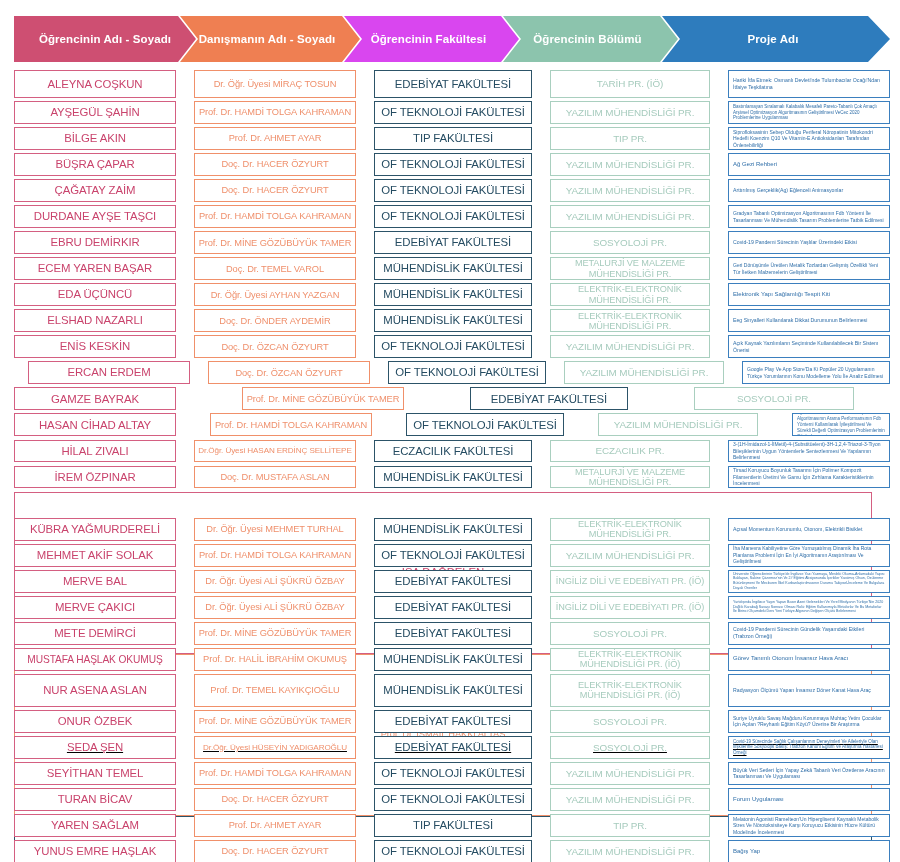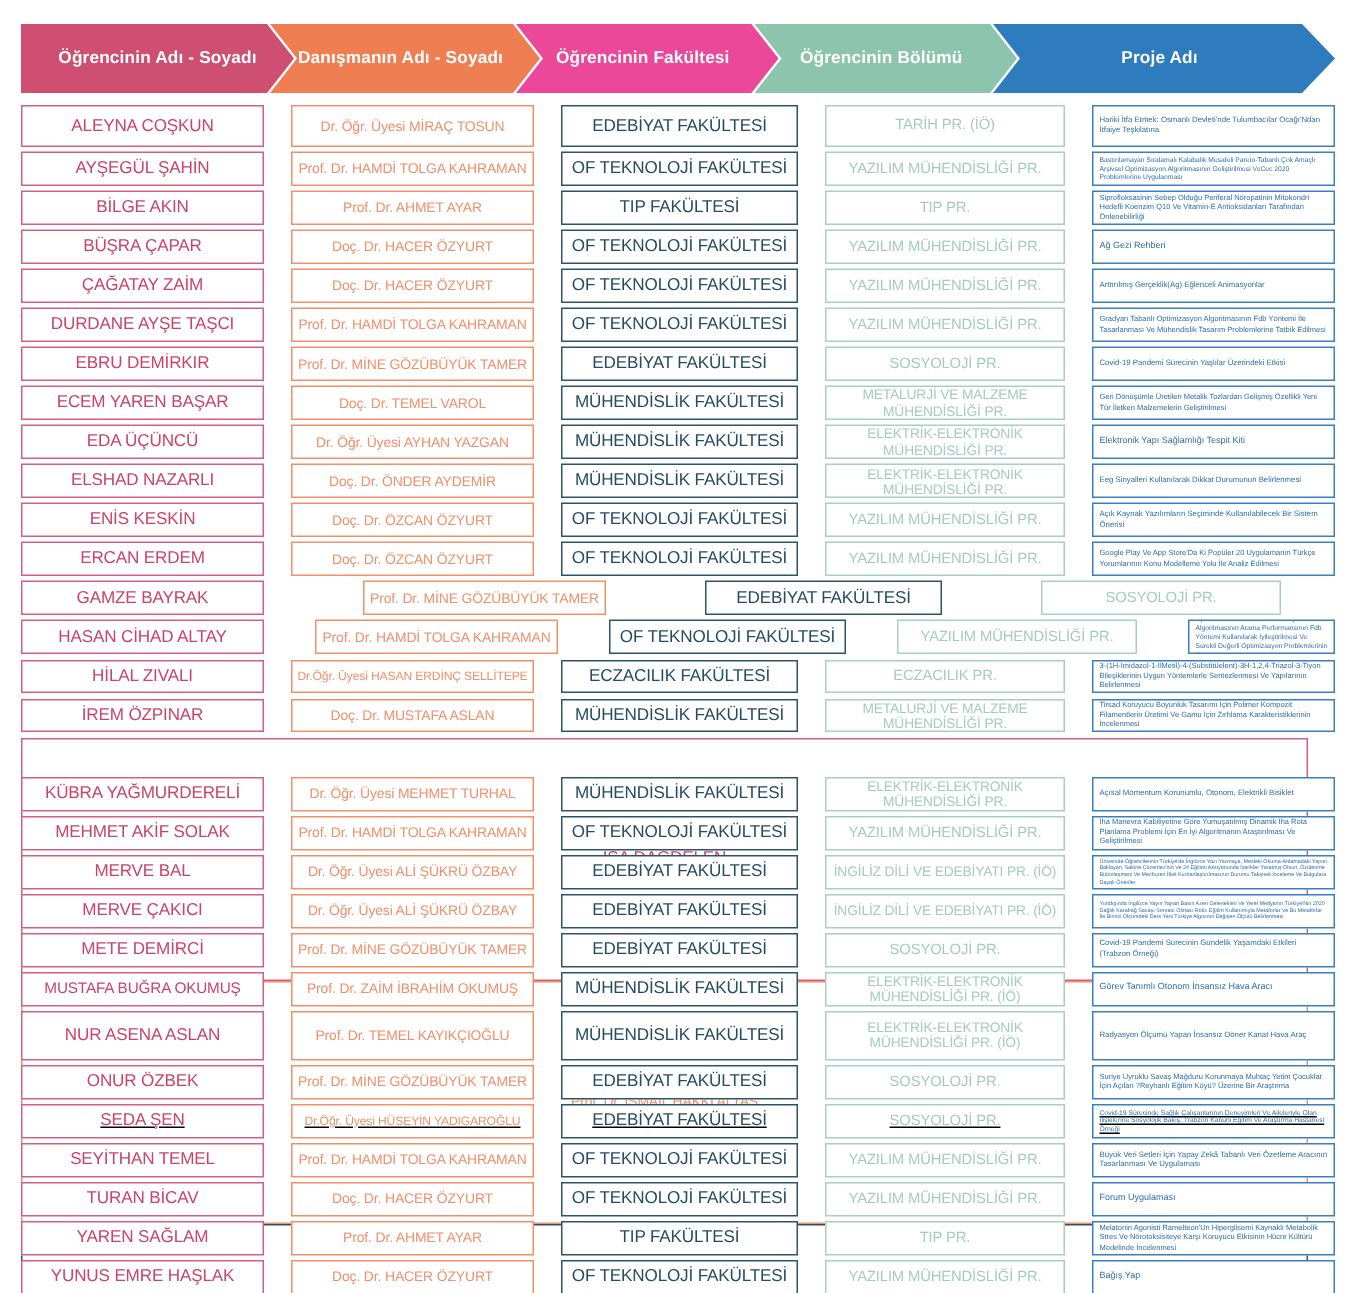"Öğrencinin Fakültesi" .hdr-2 { background: #ec4899 -> #d946ef }
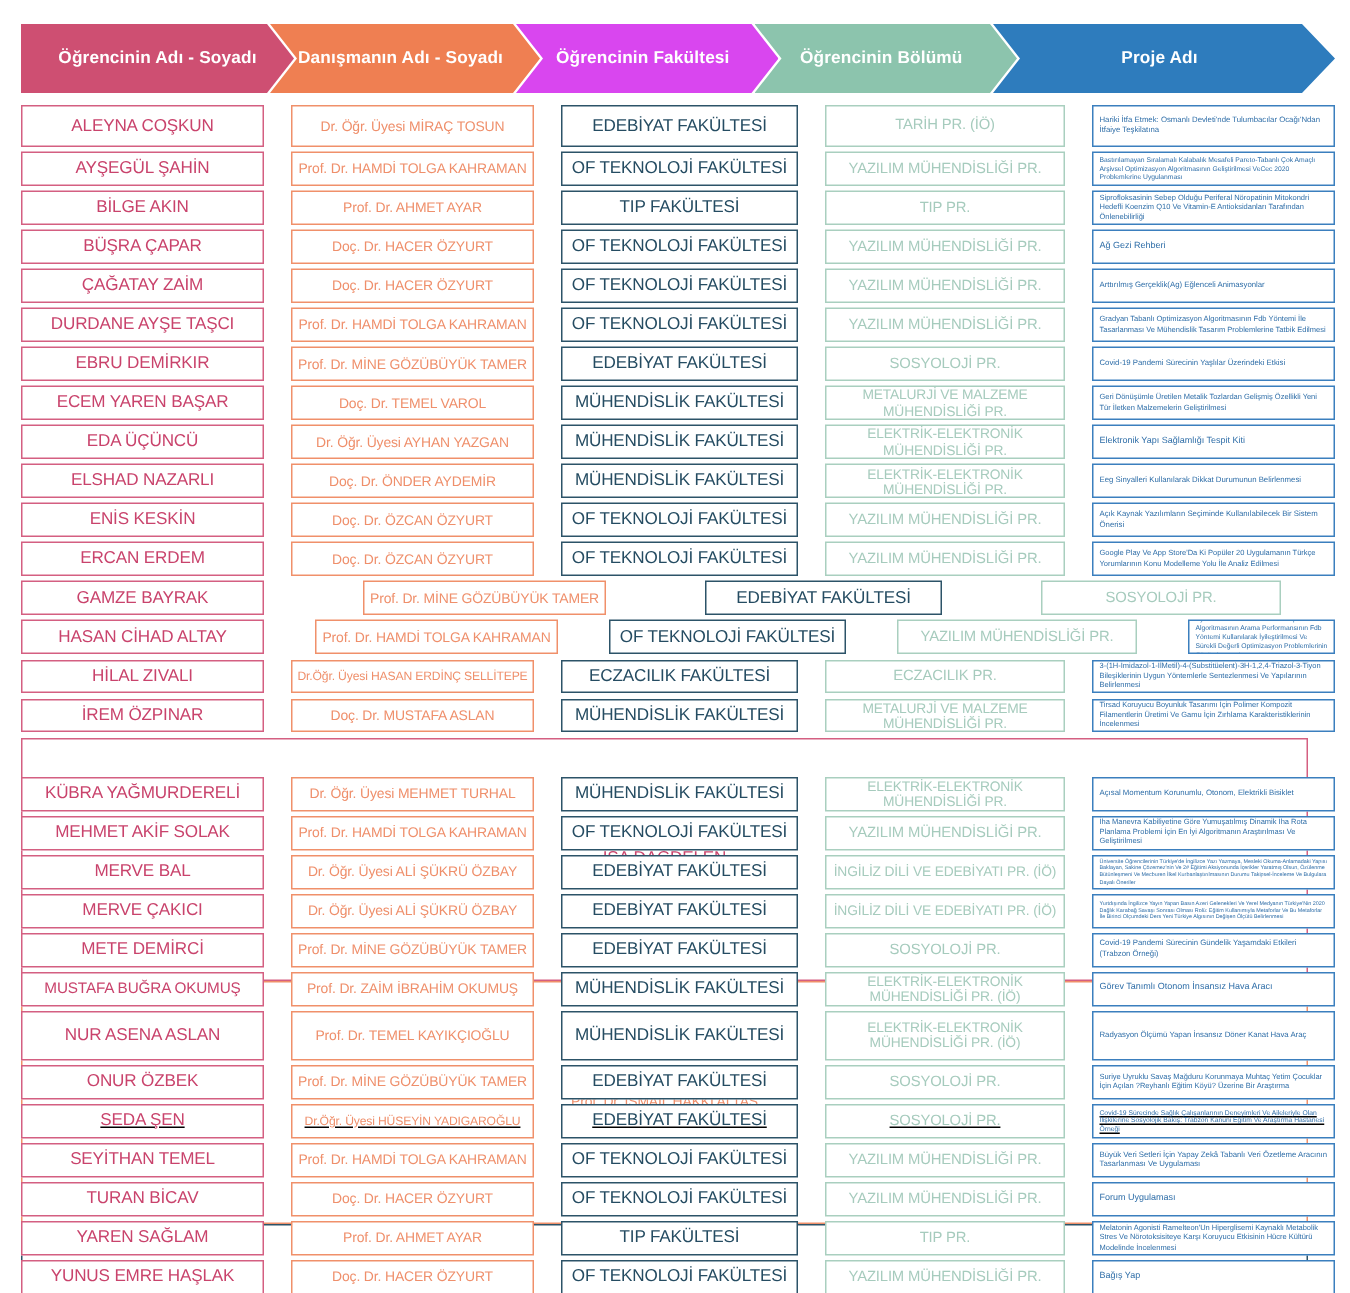"ERCAN ERDEM" div.row { margin-left: none -> 14px }
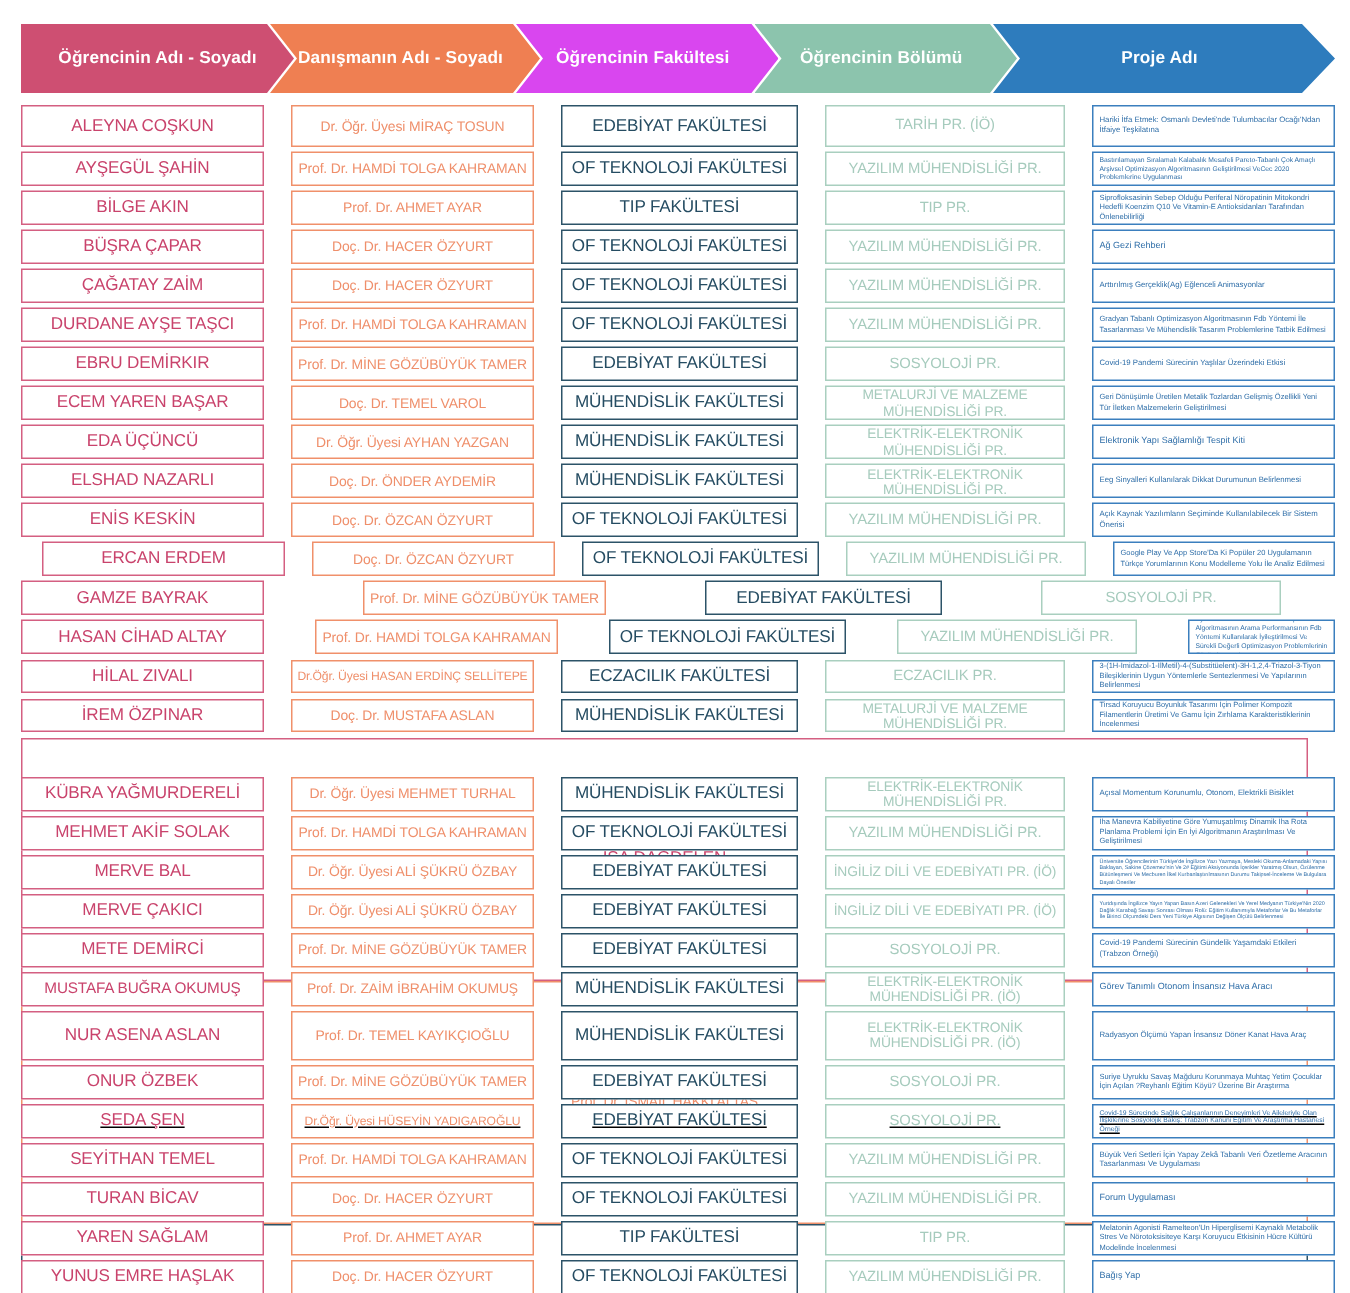"MUSTAFA BUĞRA OKUMUŞ" div.cell { text: BUĞRA -> HAŞLAK }
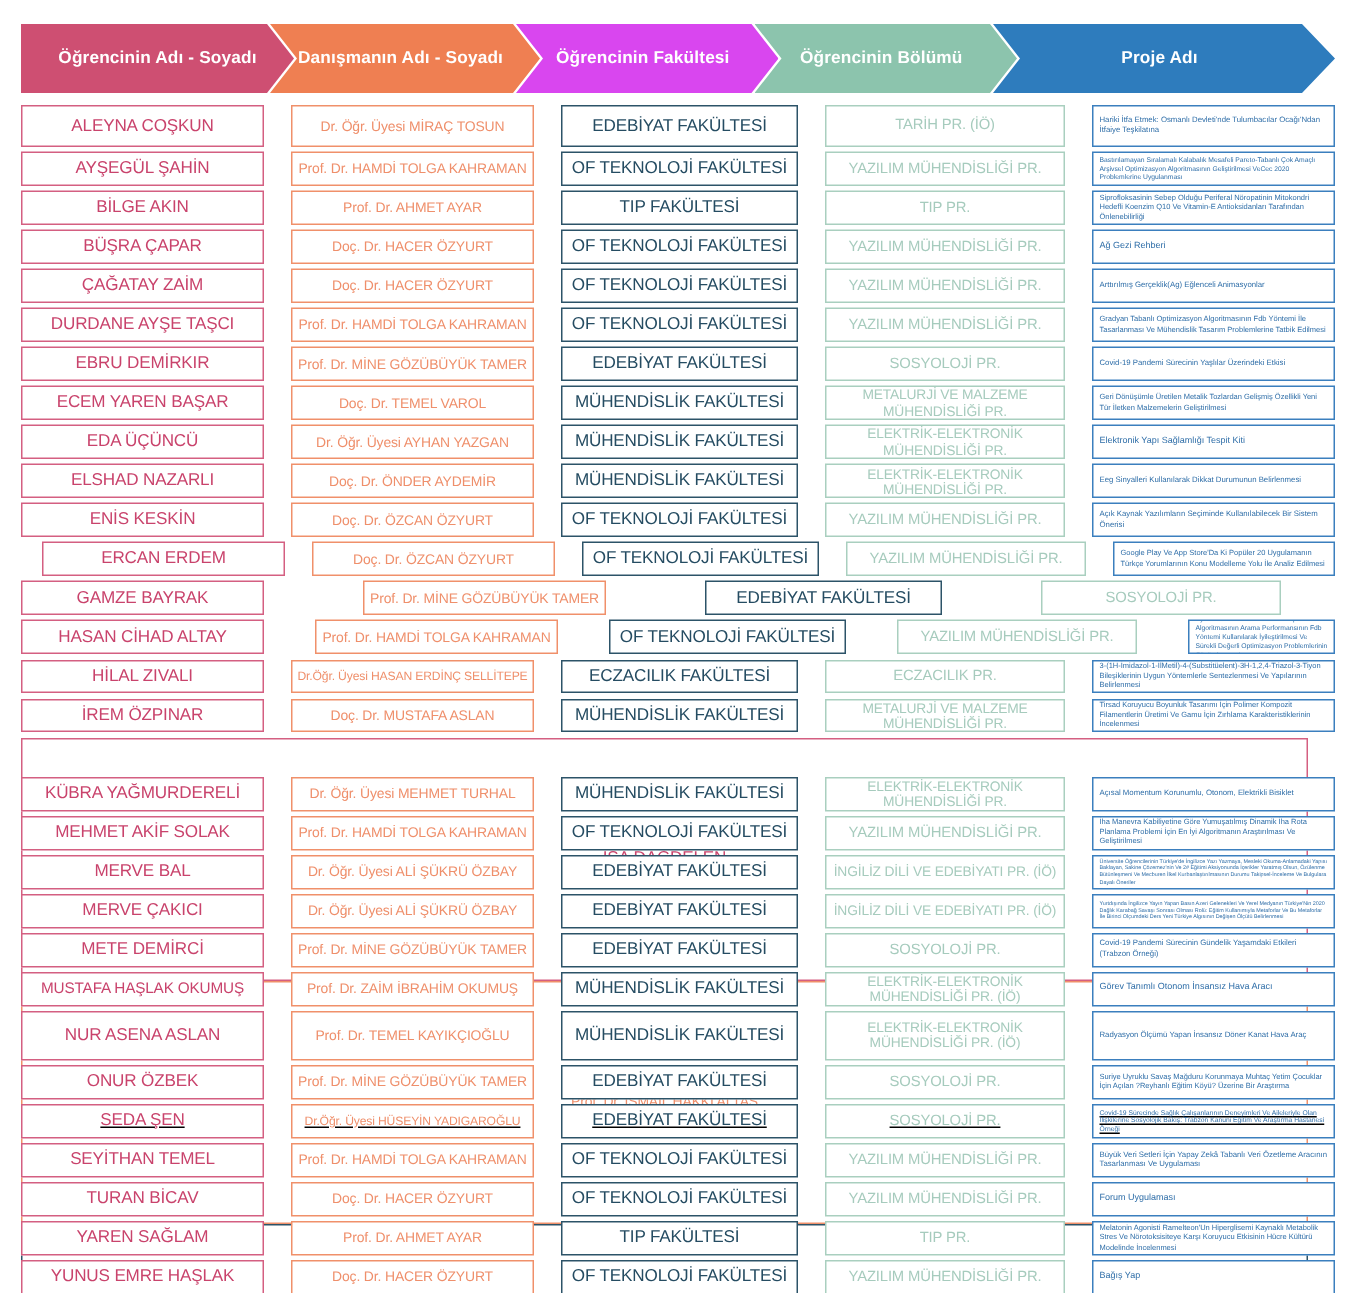"Prof. Dr. ZAİM İBRAHİM OKUMUŞ" div.cell { text: ZAİM -> HALİL }
